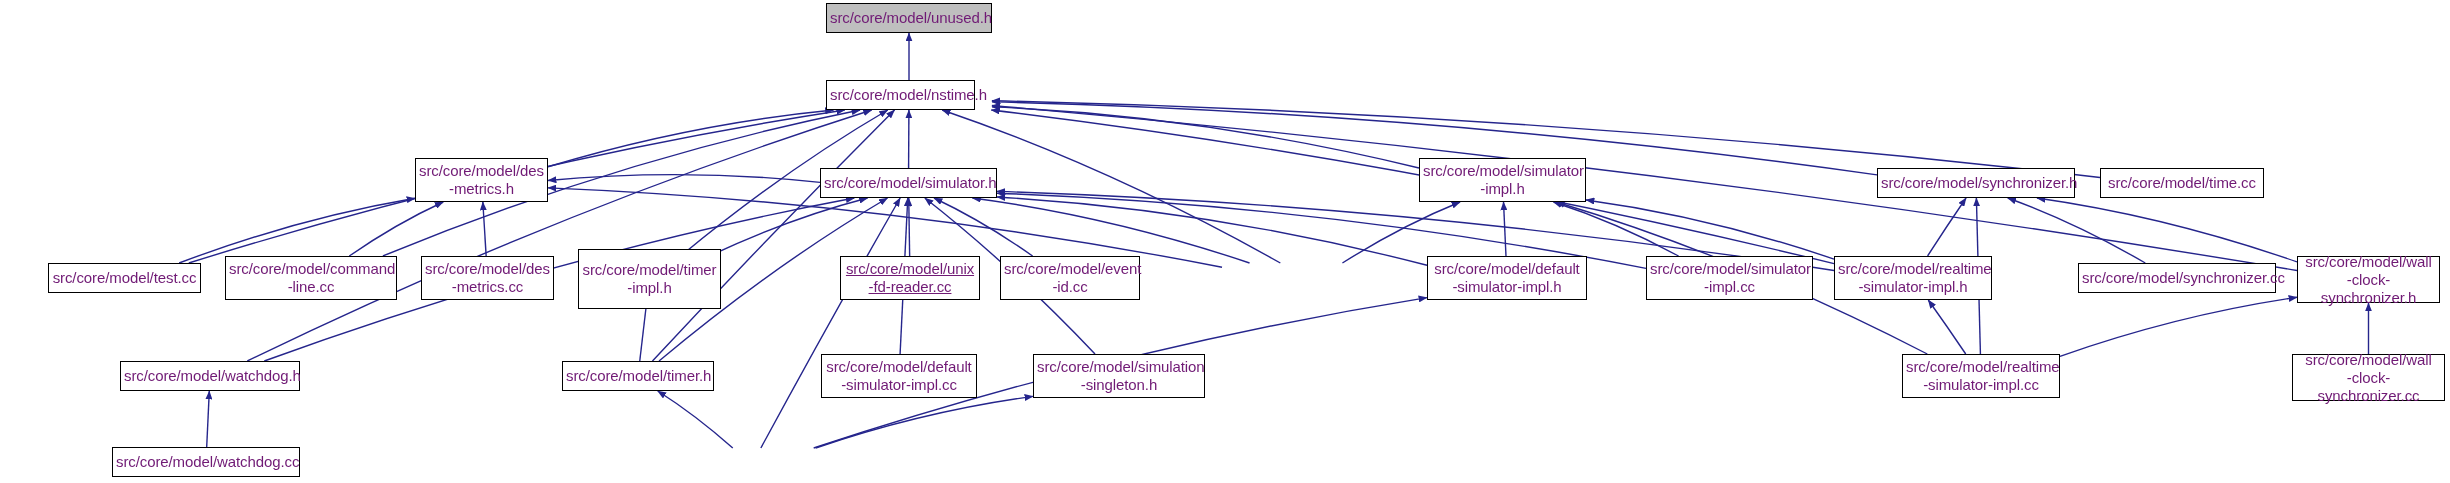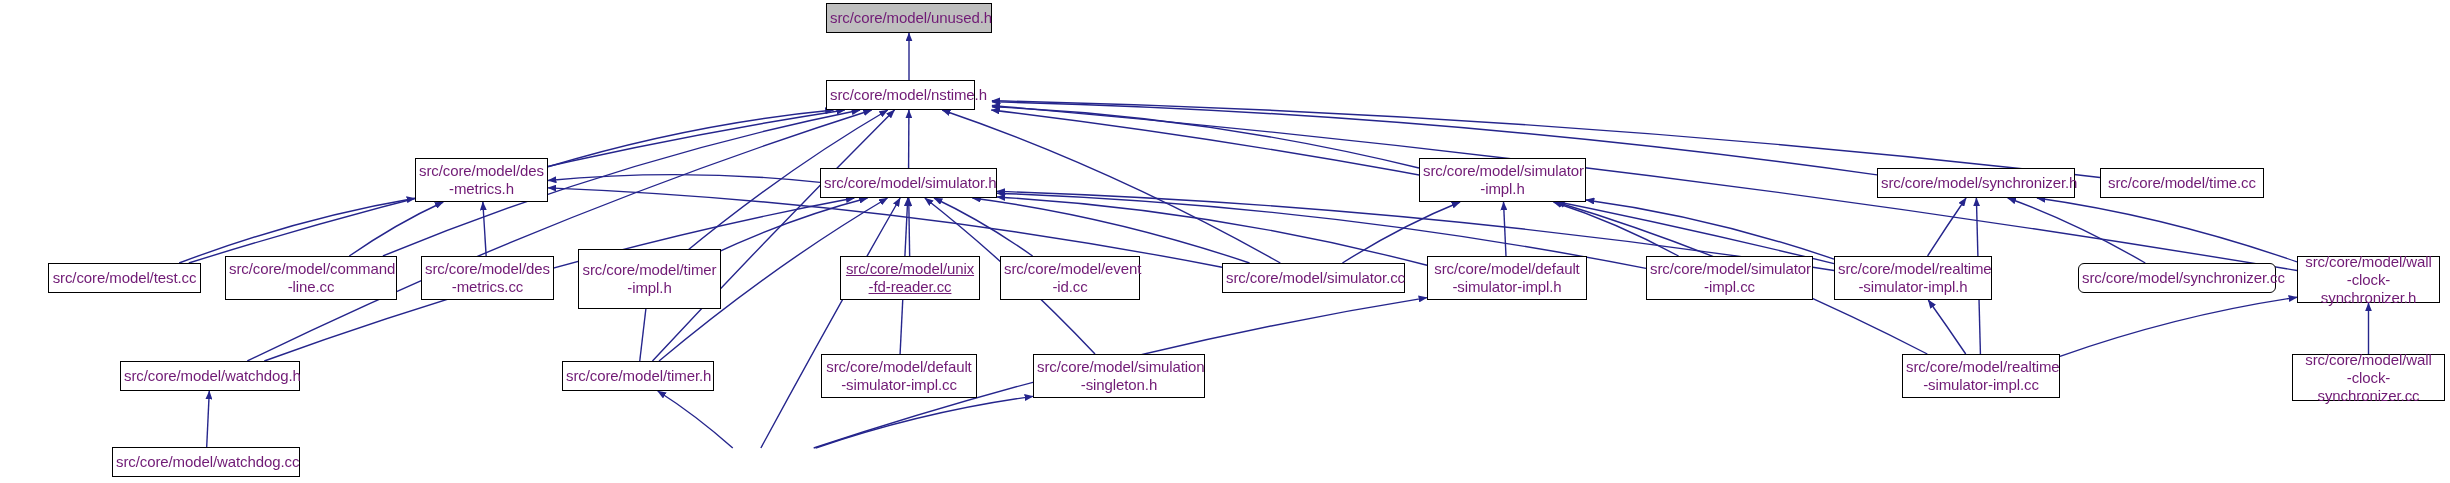"src/core/model/simulator.cc" div.node { html: <div><span>src/core/model/simulator.cc</span></div> -> none }
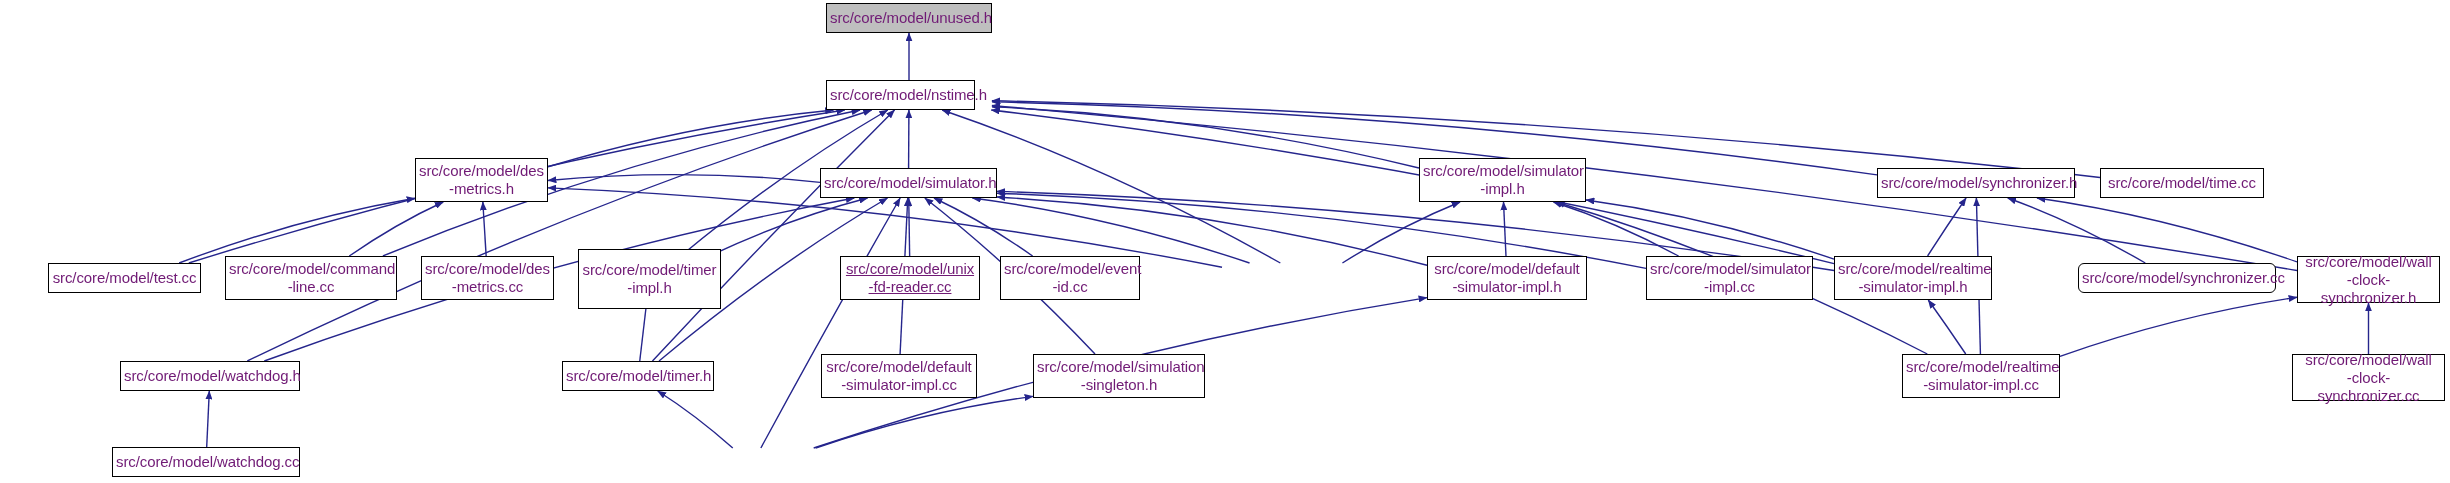"src/core/model/synchronizer.cc" div.node { border-radius: 6px -> none }
